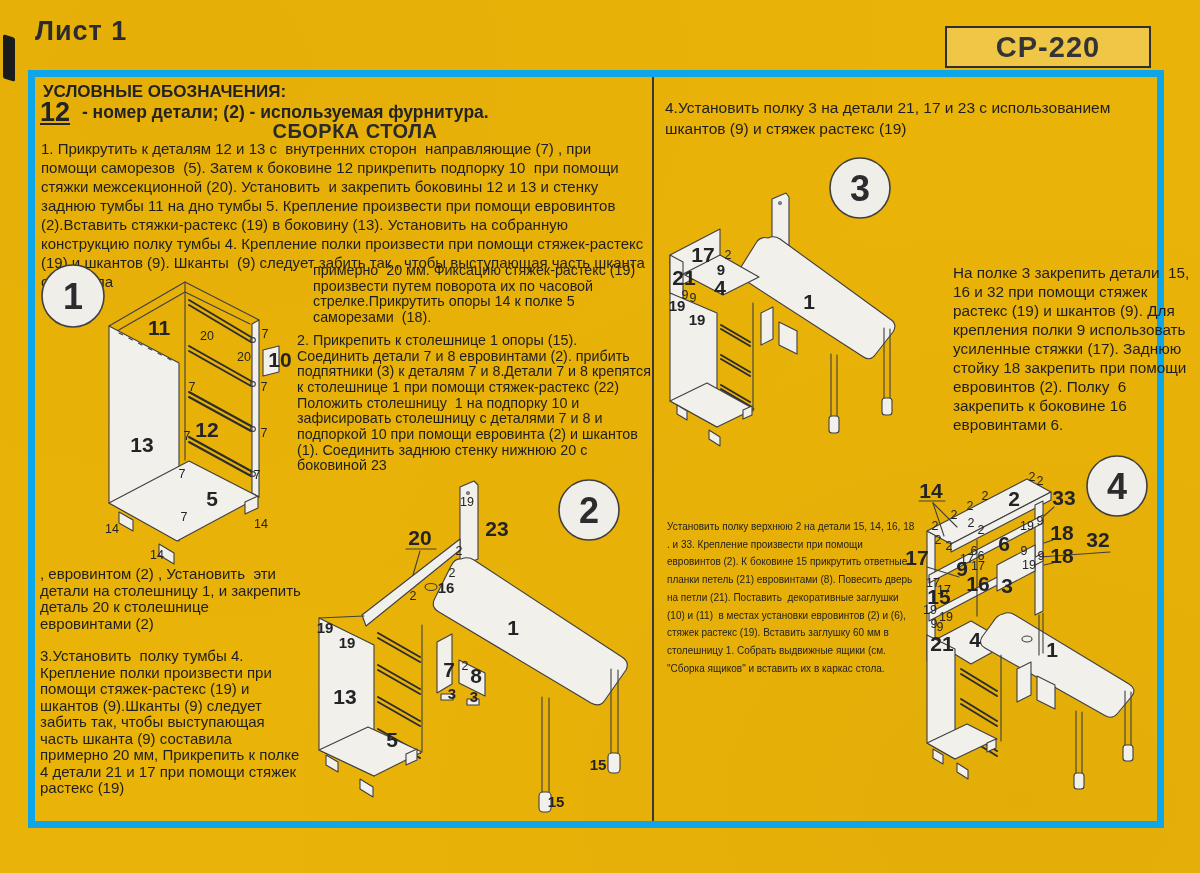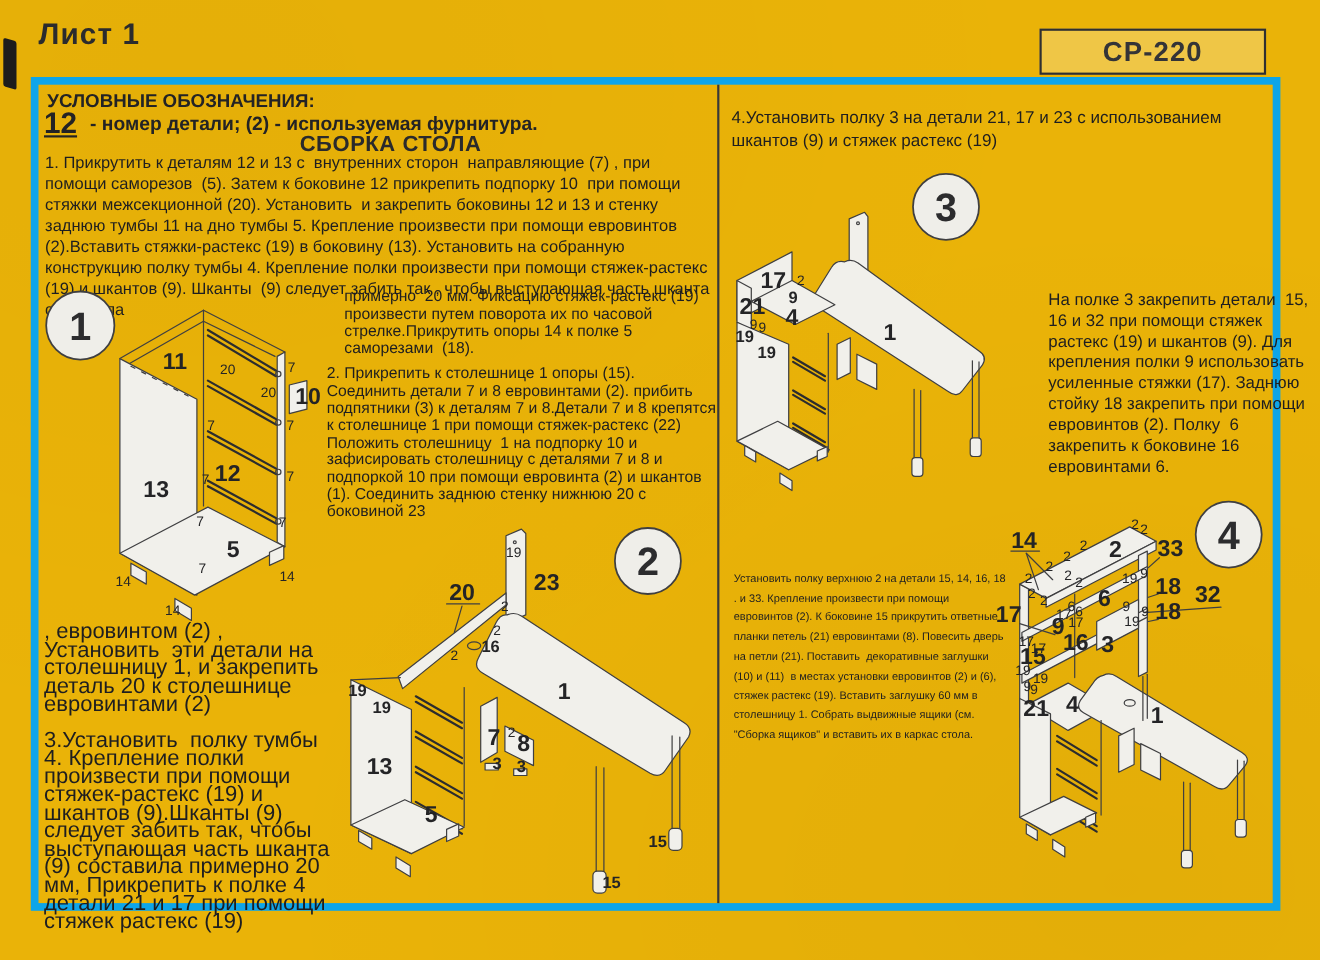"СР-220" .model-box { font-size: 25px -> 29px }
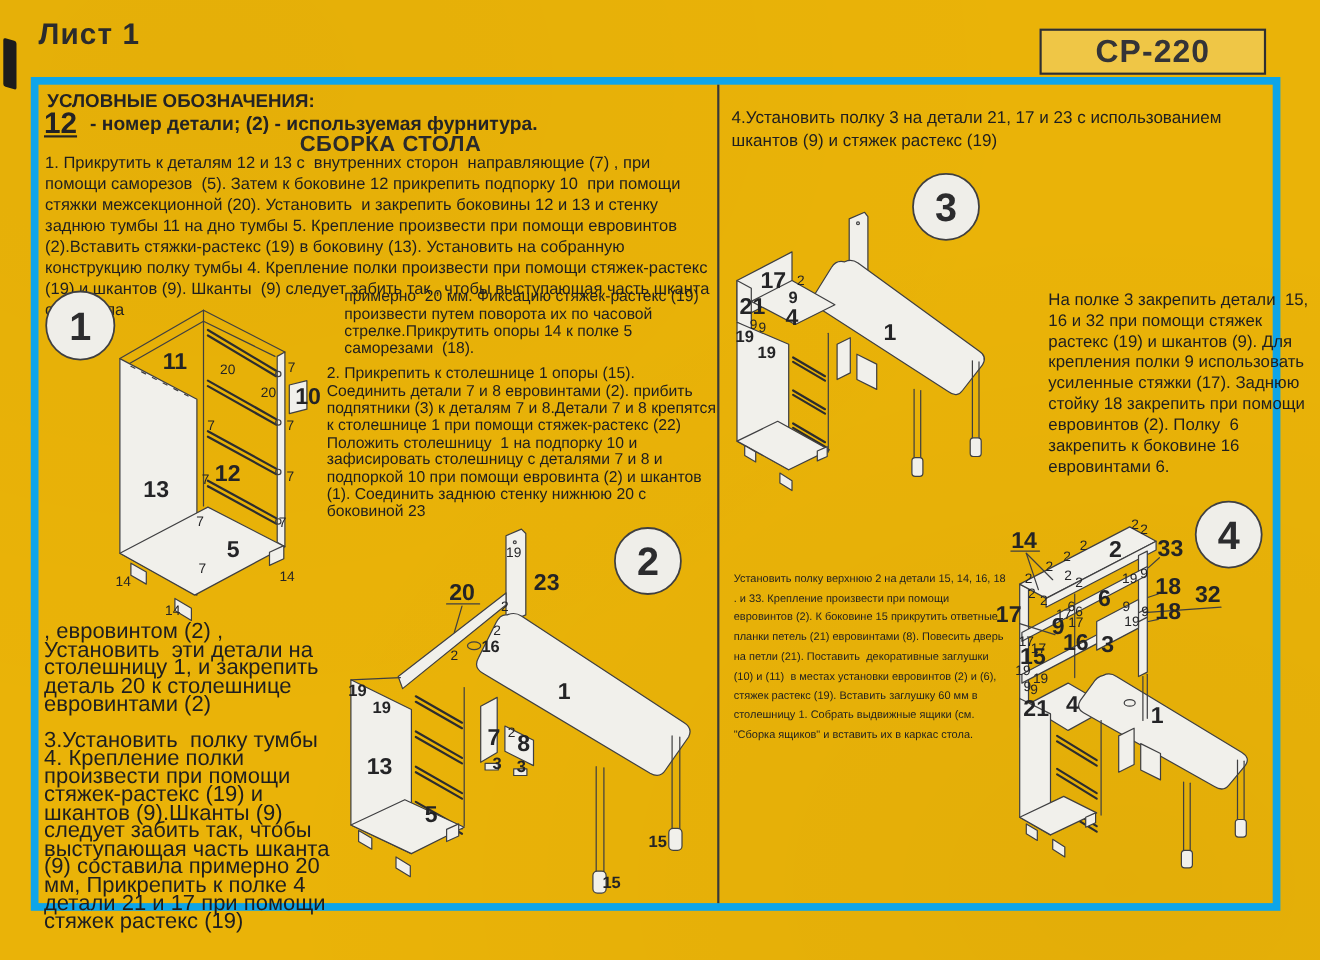", евровинтом (2) , Установить" .leftbot { font-size: 20px -> 15px }
